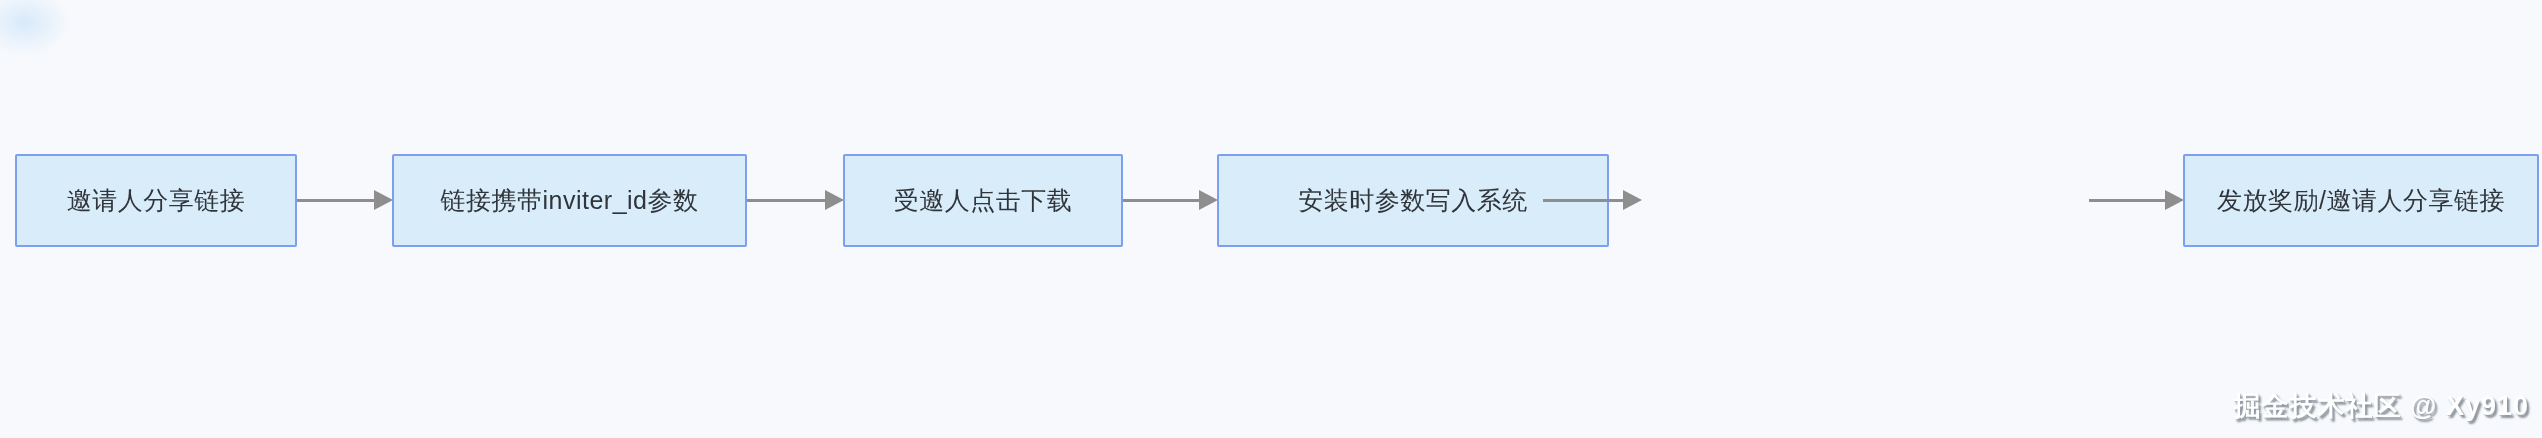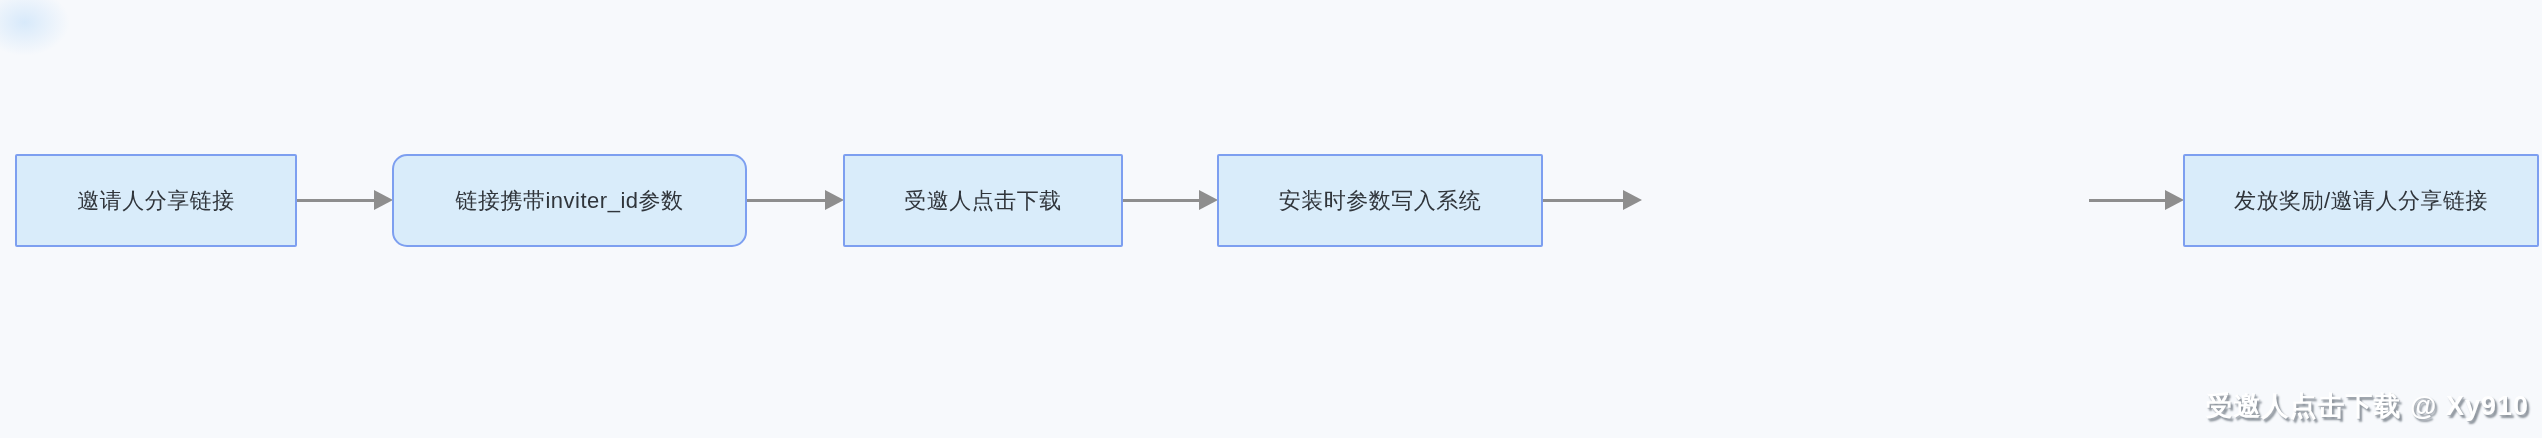"邀请人分享链接" .node { font-size: 22px -> 25px }
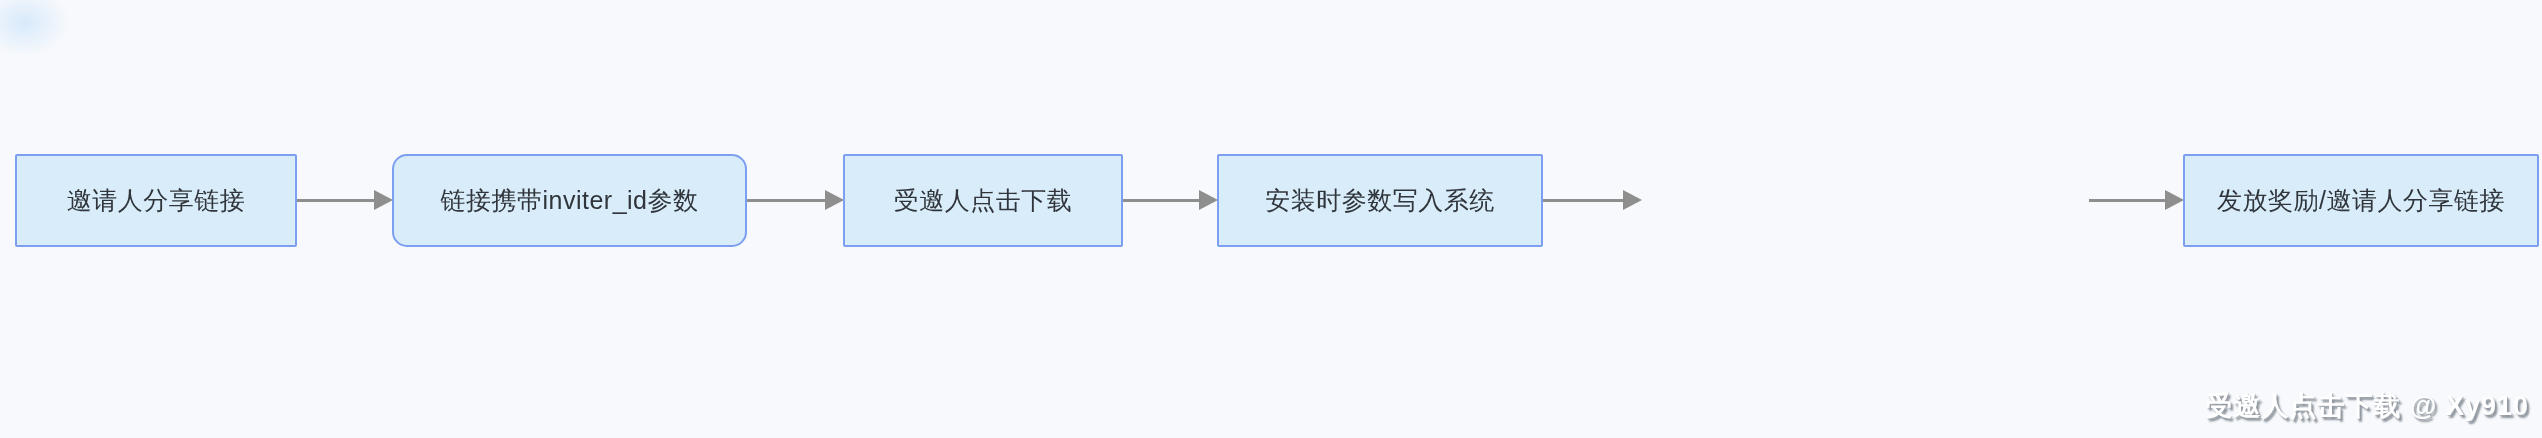"链接携带inviter_id参数" div.node { border-radius: 15px -> none }
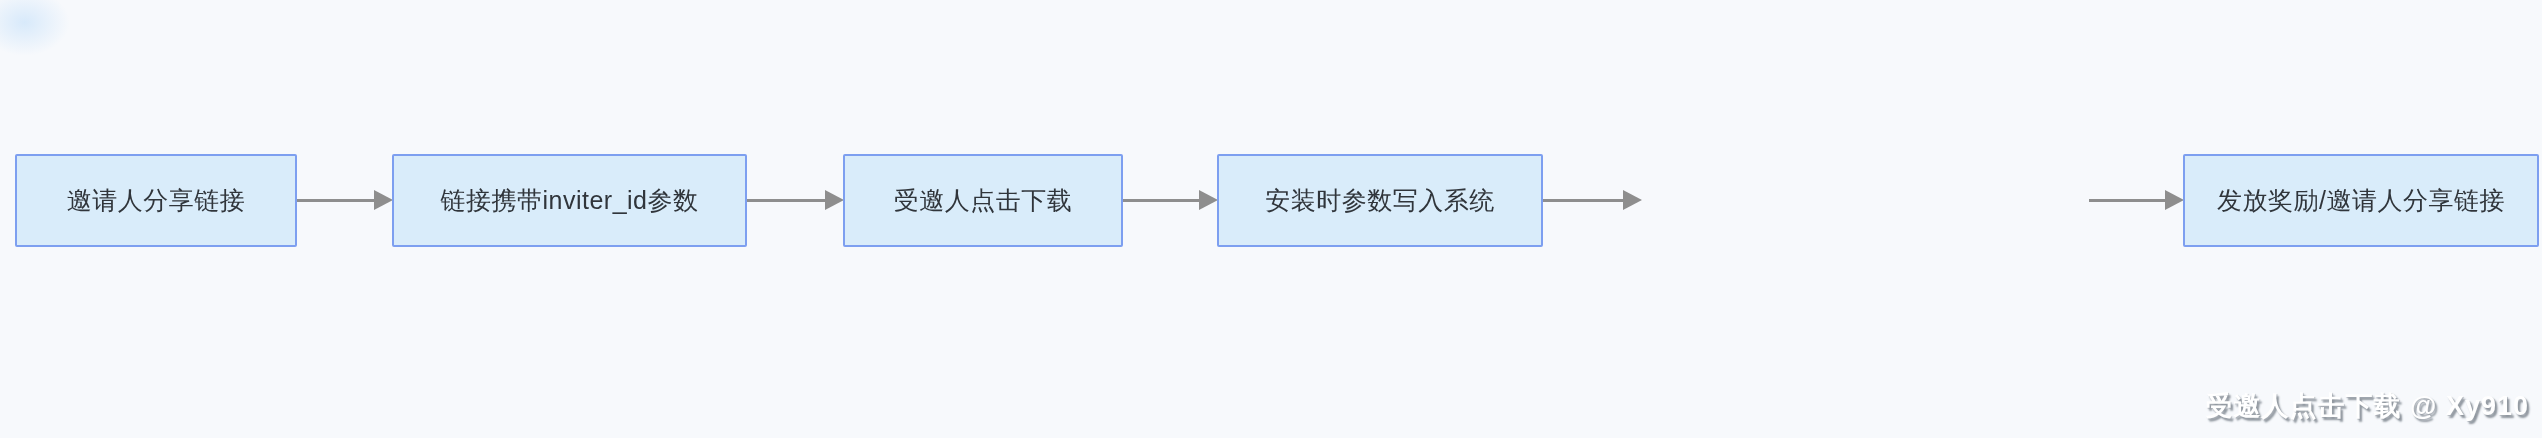"安装时参数写入系统" div.node { width: 326px -> 392px }
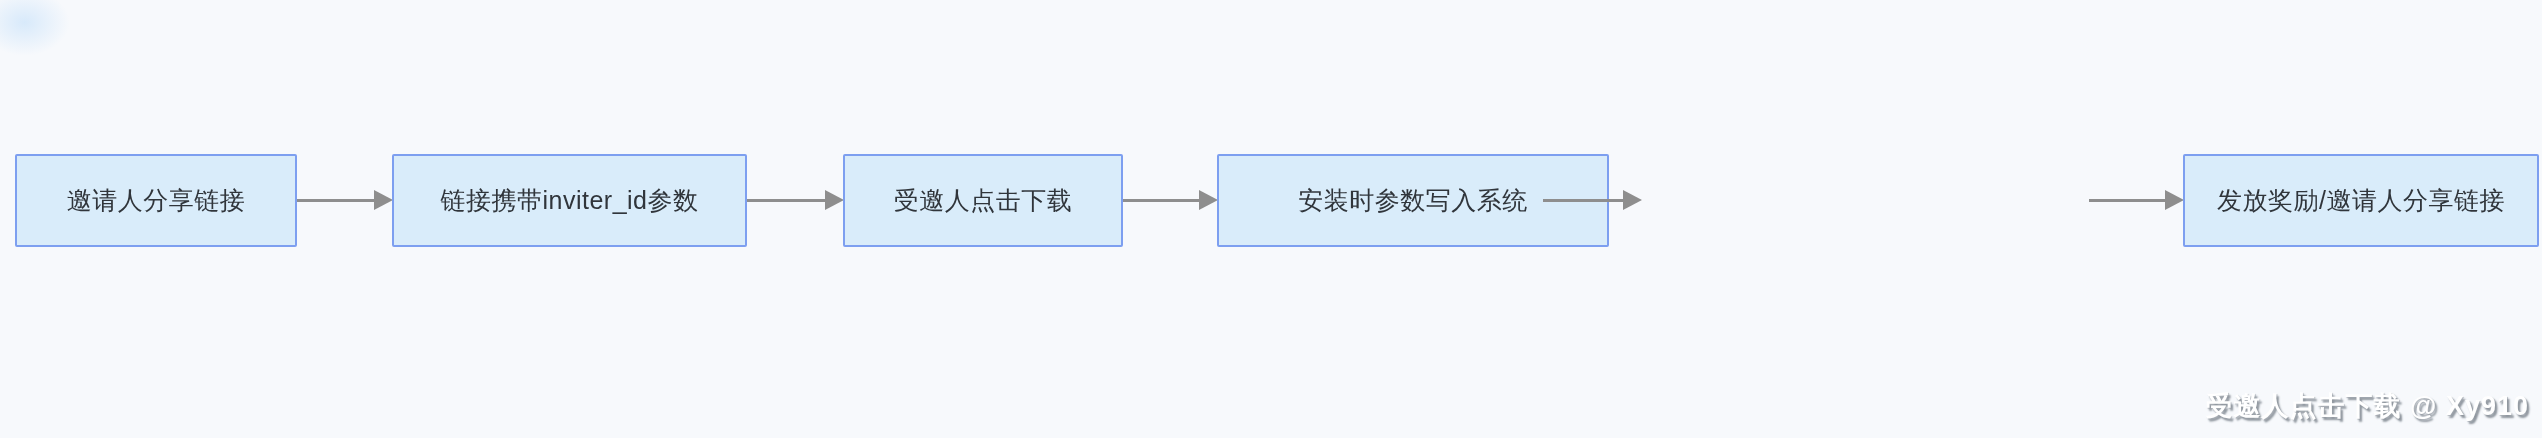"受邀人点击下载 @ Xy910" div.watermark { text: 受邀人点击下载 -> 掘金技术社区 }
